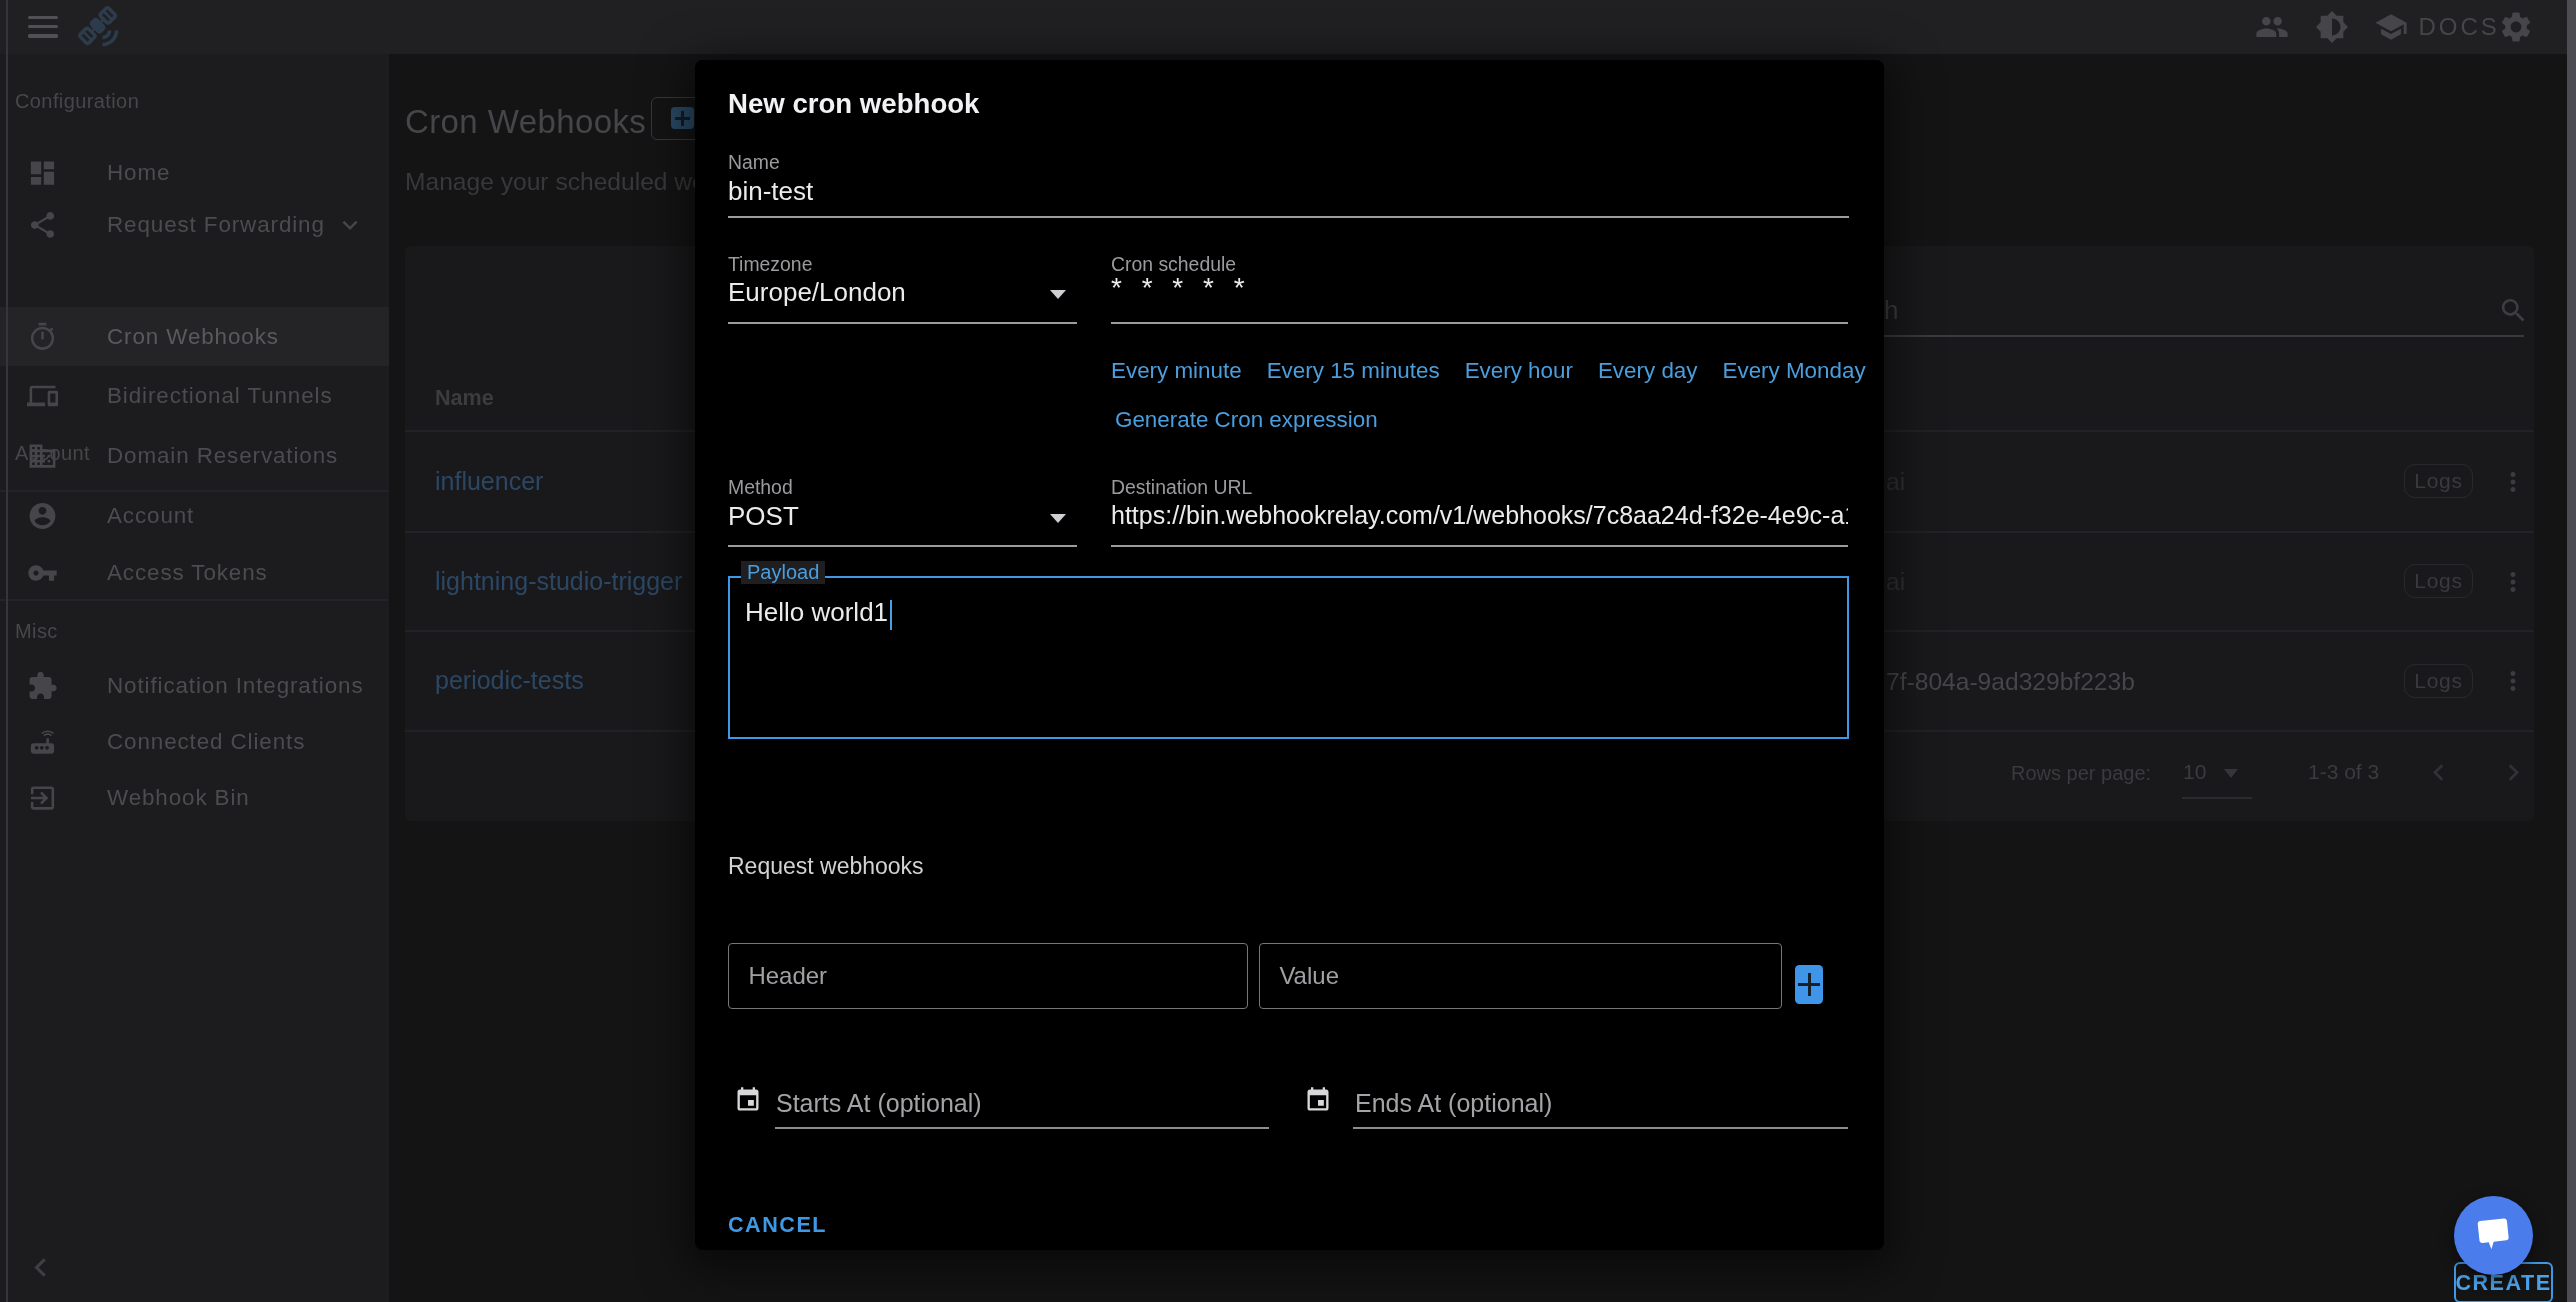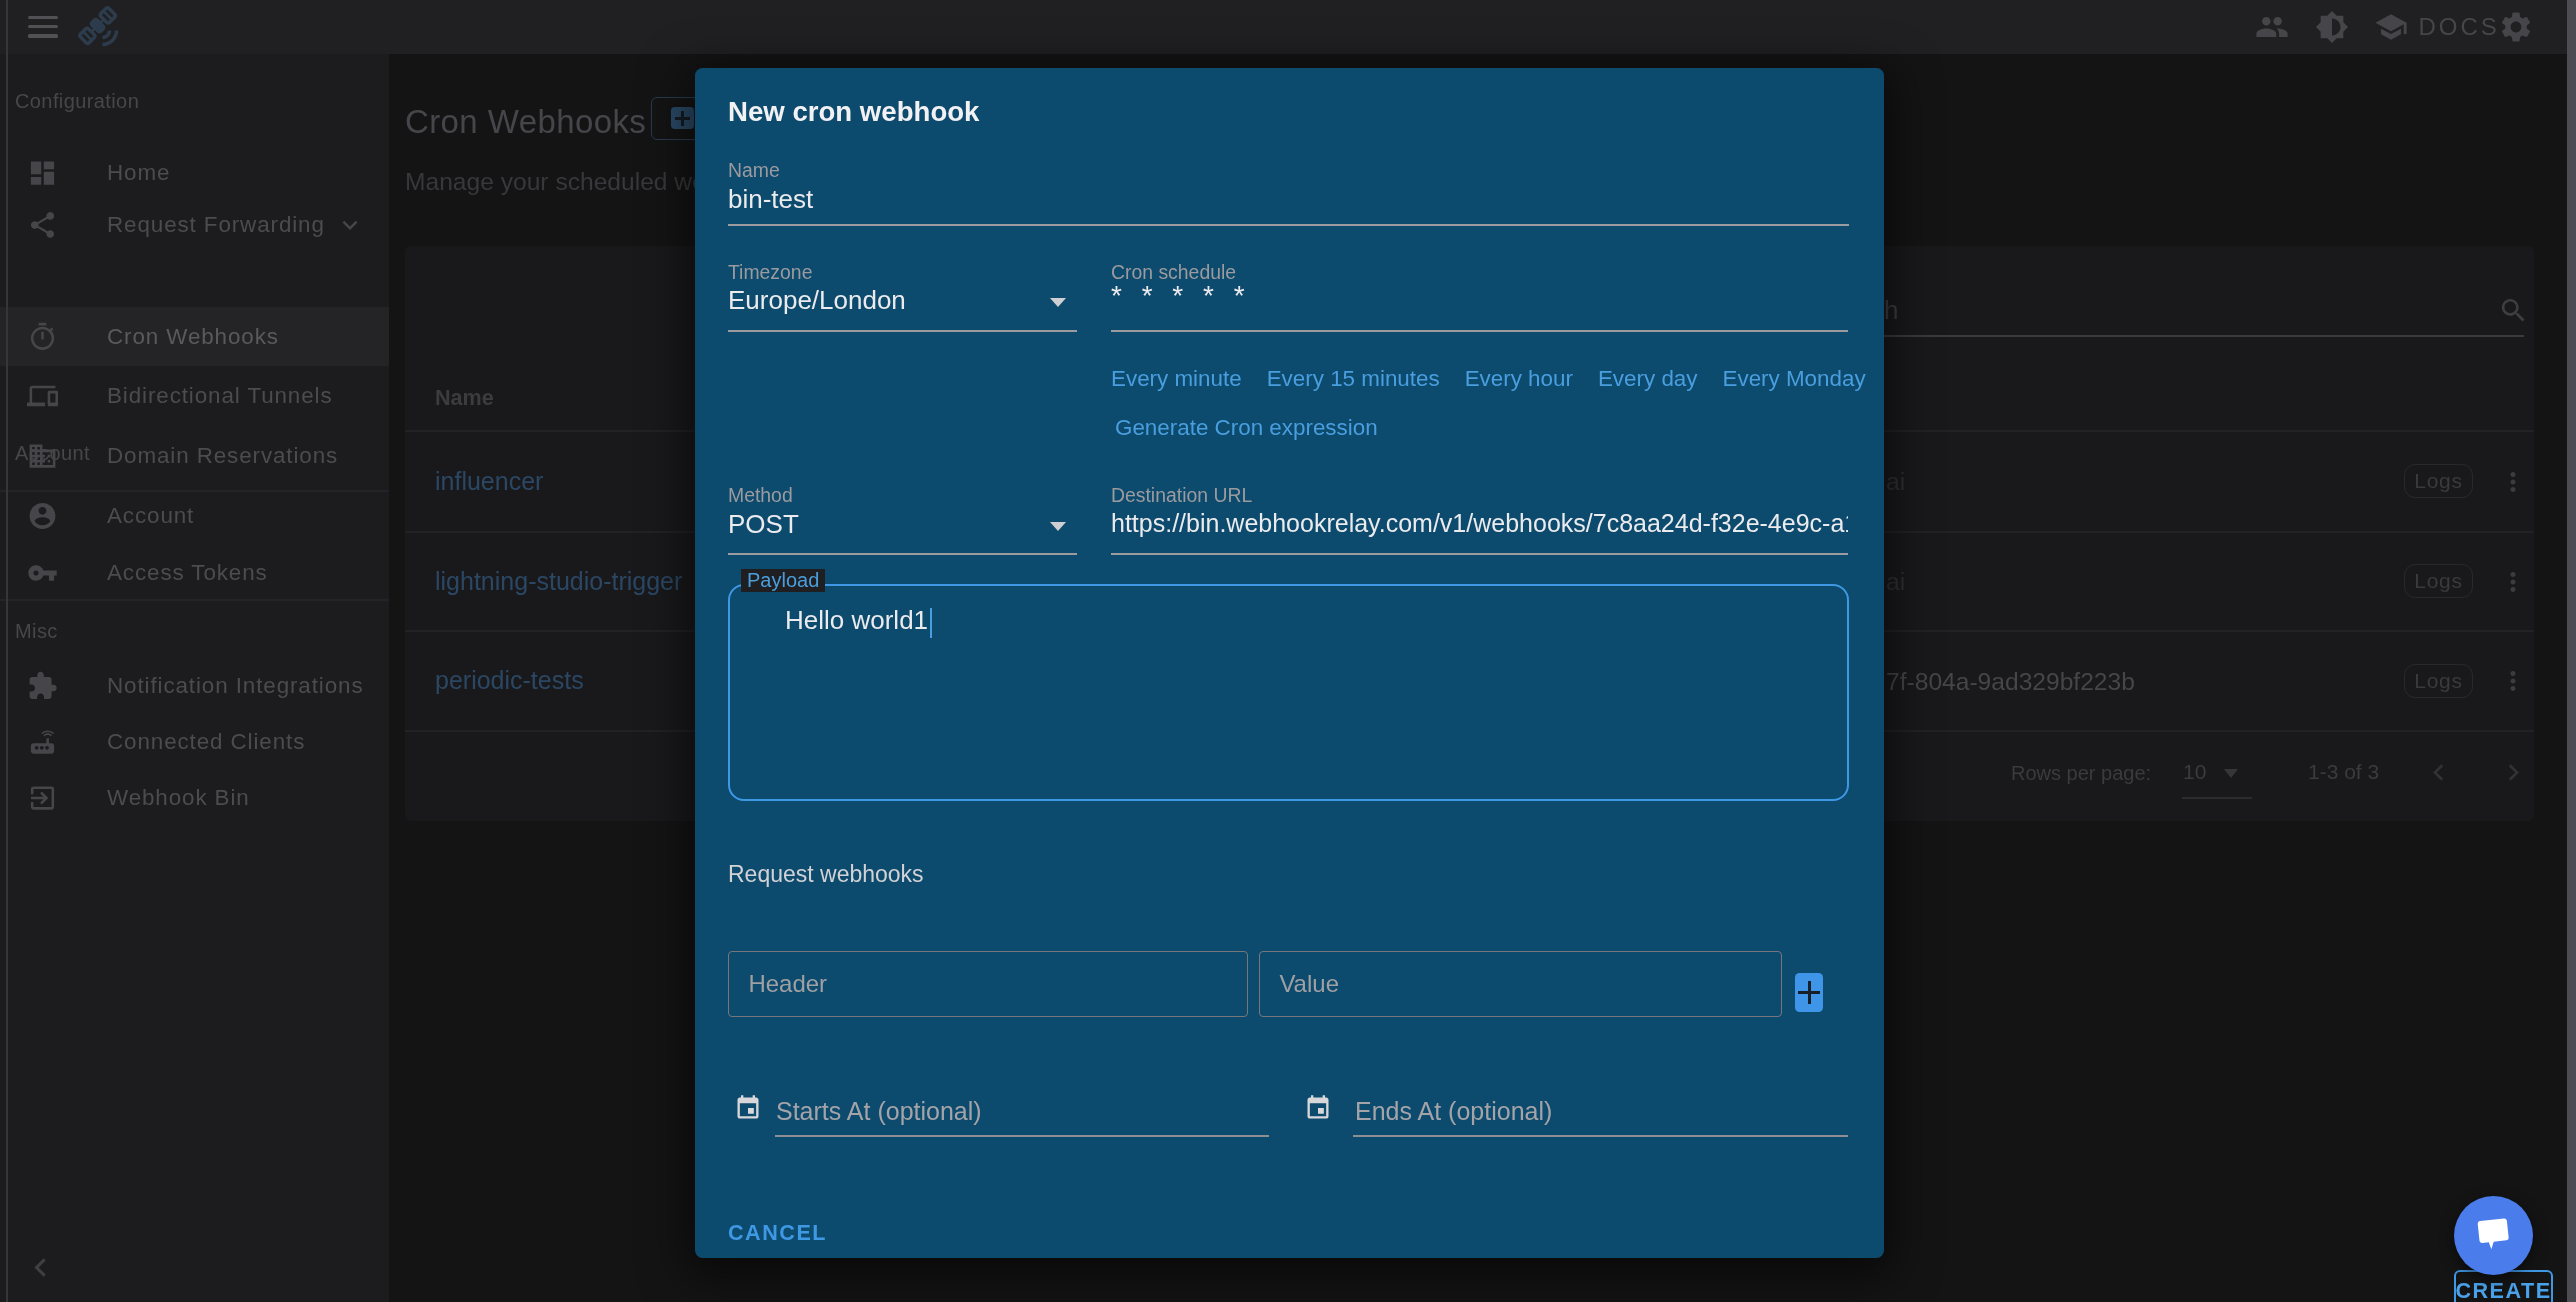"New cron webhook" #modal { background: #0c4a6e -> #000000; top: 68px -> 60px }
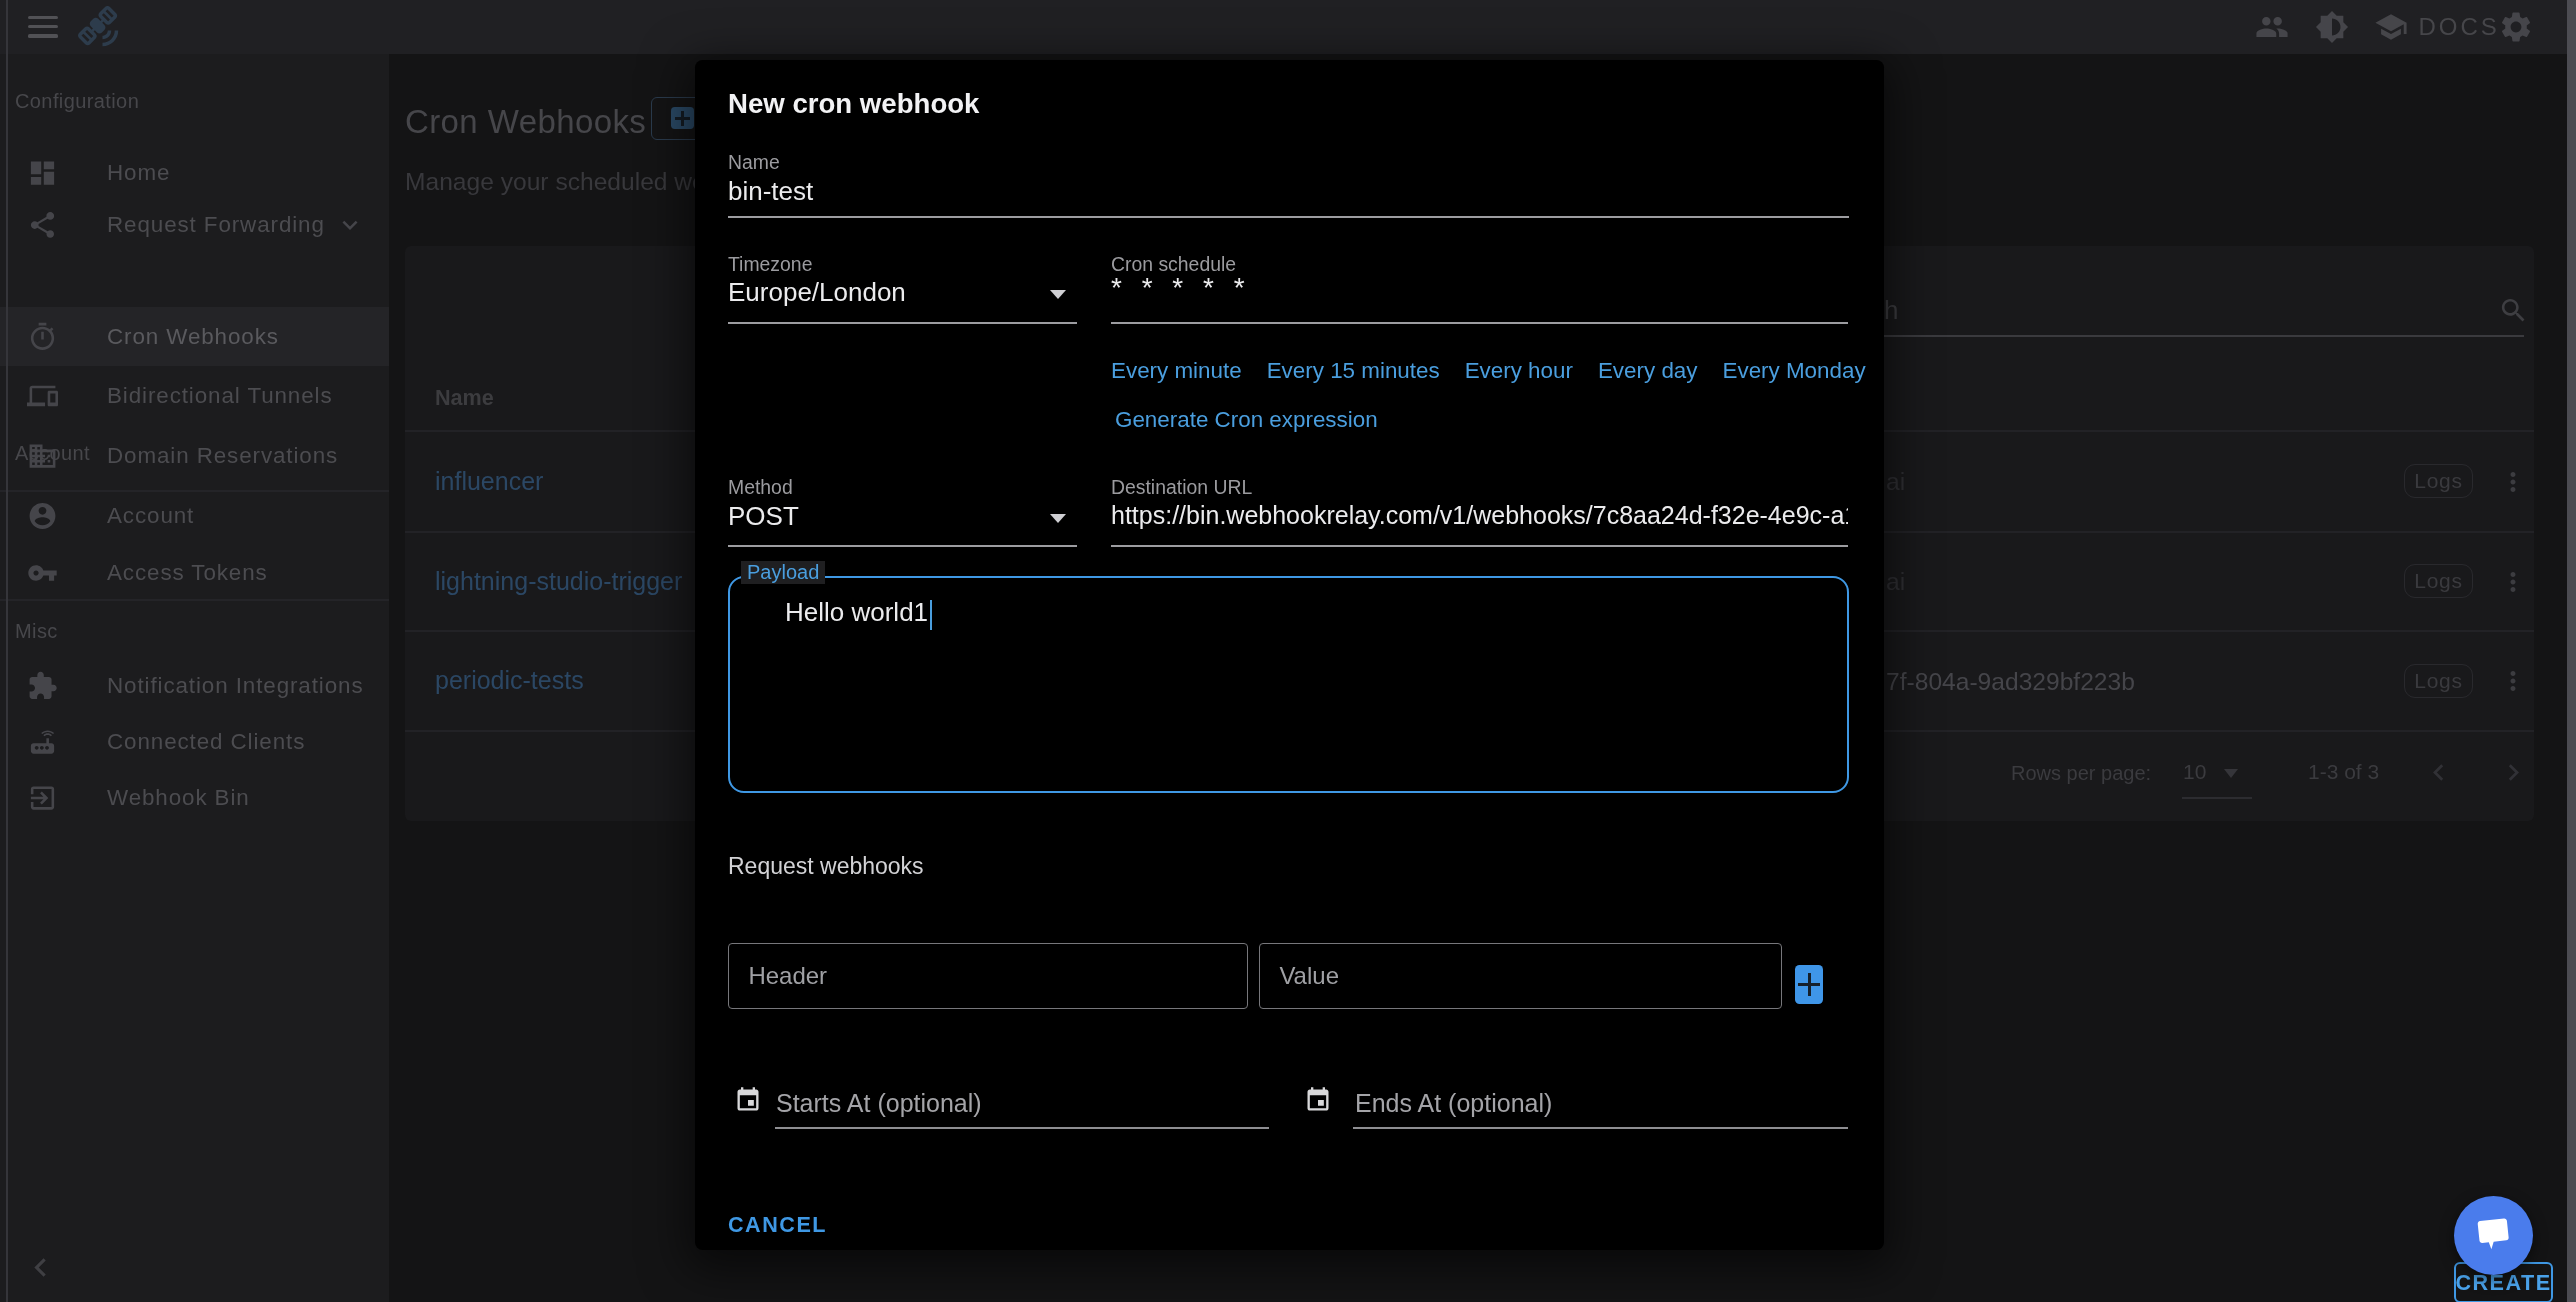"Hello world1" #payloadbox { border-radius: 16px -> 0; height: 217px -> 163px; padding-left: 40px -> none }
